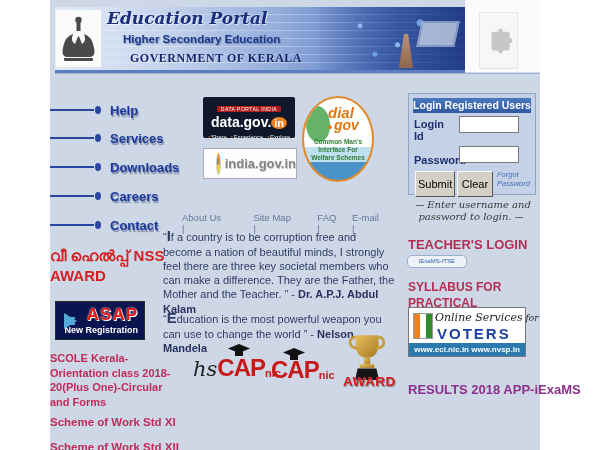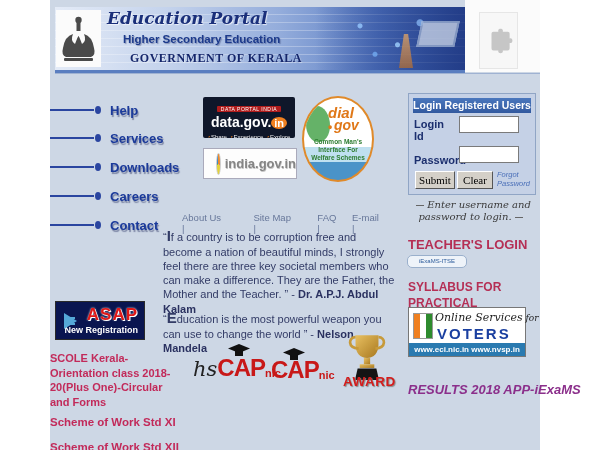"Submit" .btn { font-family: Liberation Serif, serif -> Liberation Sans, sans-serif; height: 18px -> 26px }
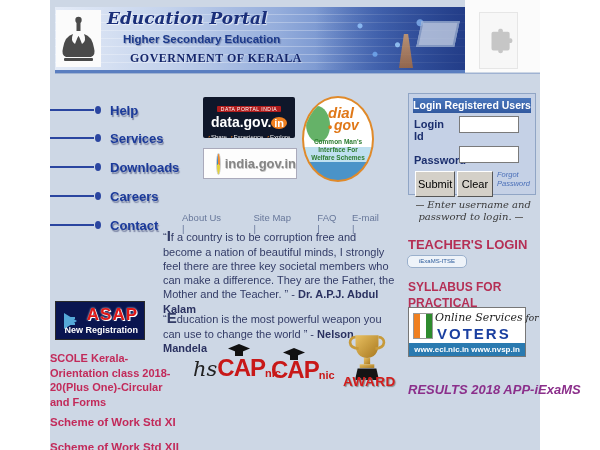"വീ ഹെൽപ്പ് NSS AWARD" div.abs { html: none -> <div>വീ ഹെൽപ്പ് NSS AWARD</div> }
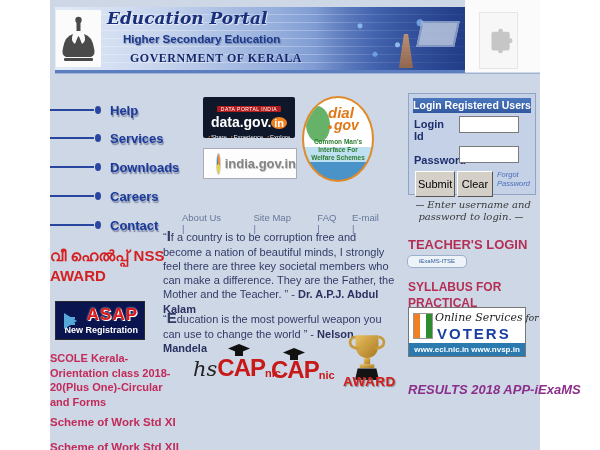"RESULTS 2018 APP-iExaMS" .results { font-style: italic -> none }
